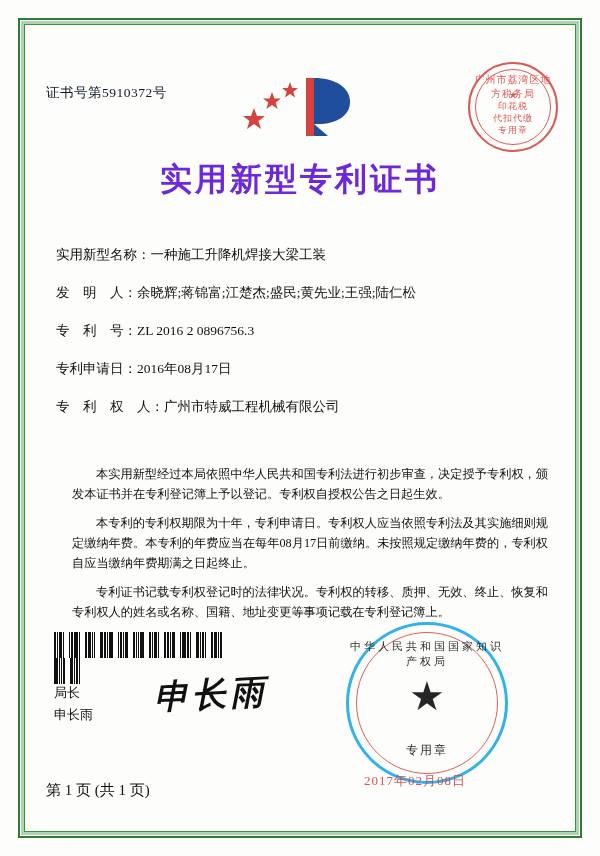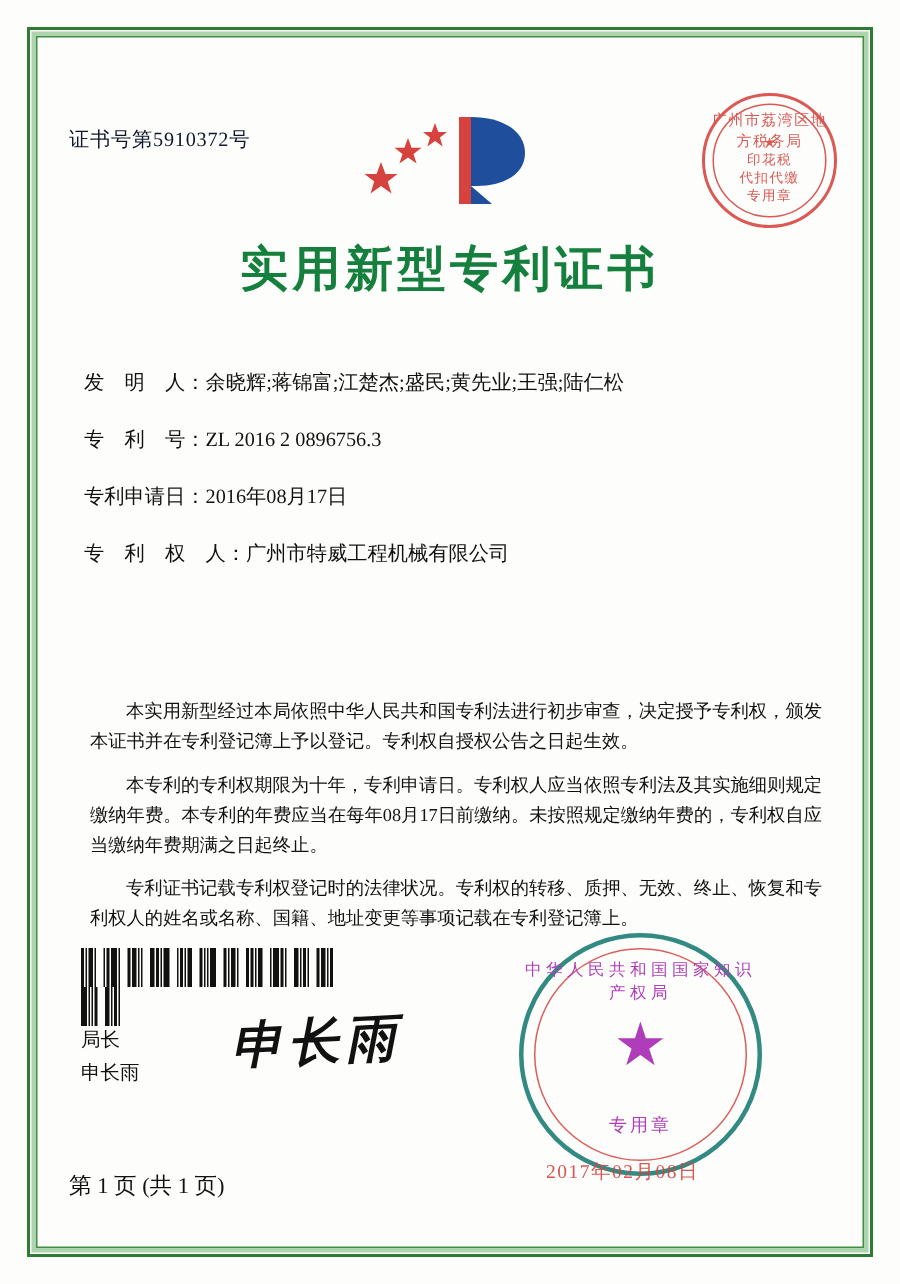"实用新型专利证书" .title { color: #15803d -> #6d28d9 }
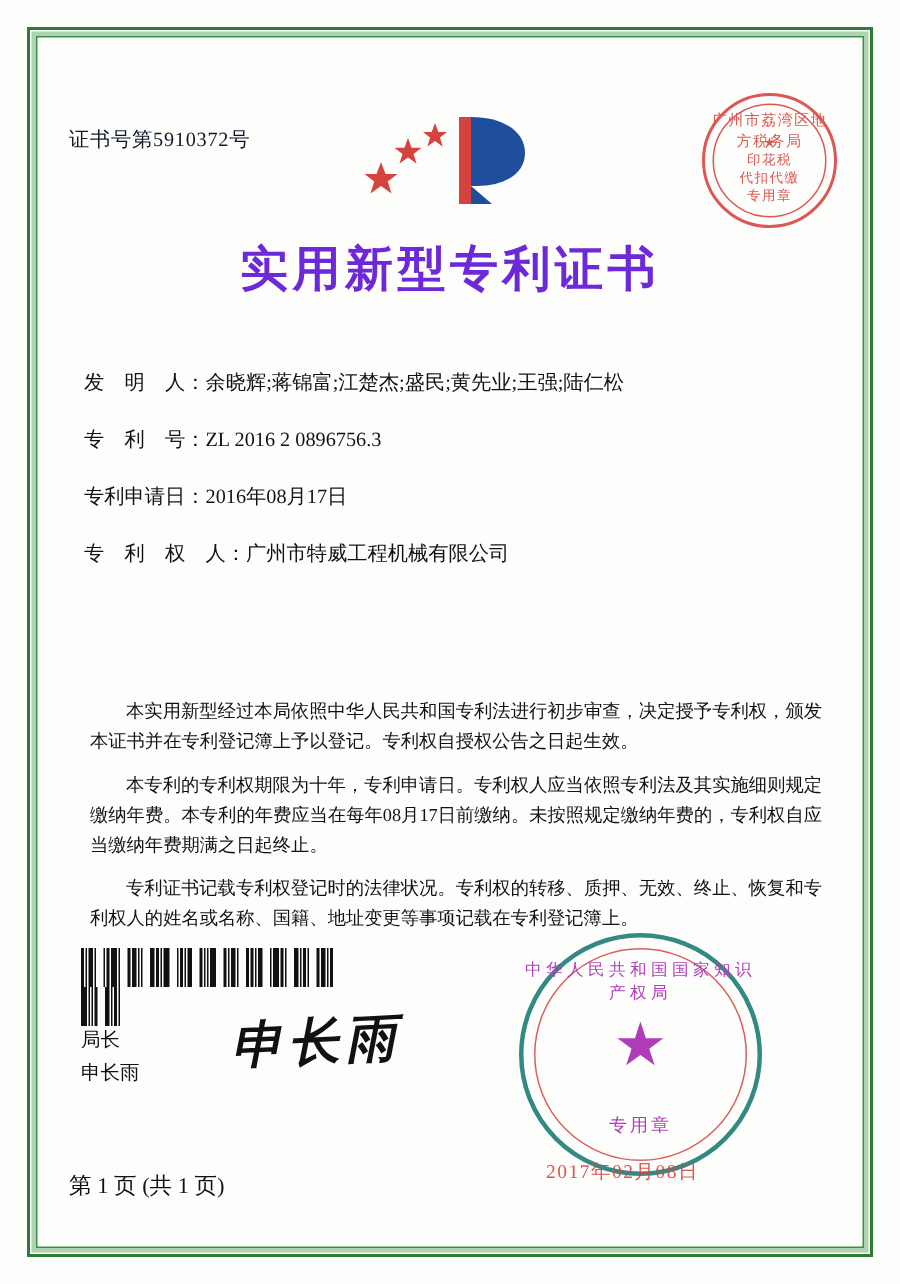"实用新型名称：一种施工升降机焊接大梁工装" div.field { html: none -> <div> <span>实用新型名称：</span><span>一种施工升降机焊接大梁工装</span> </div> }
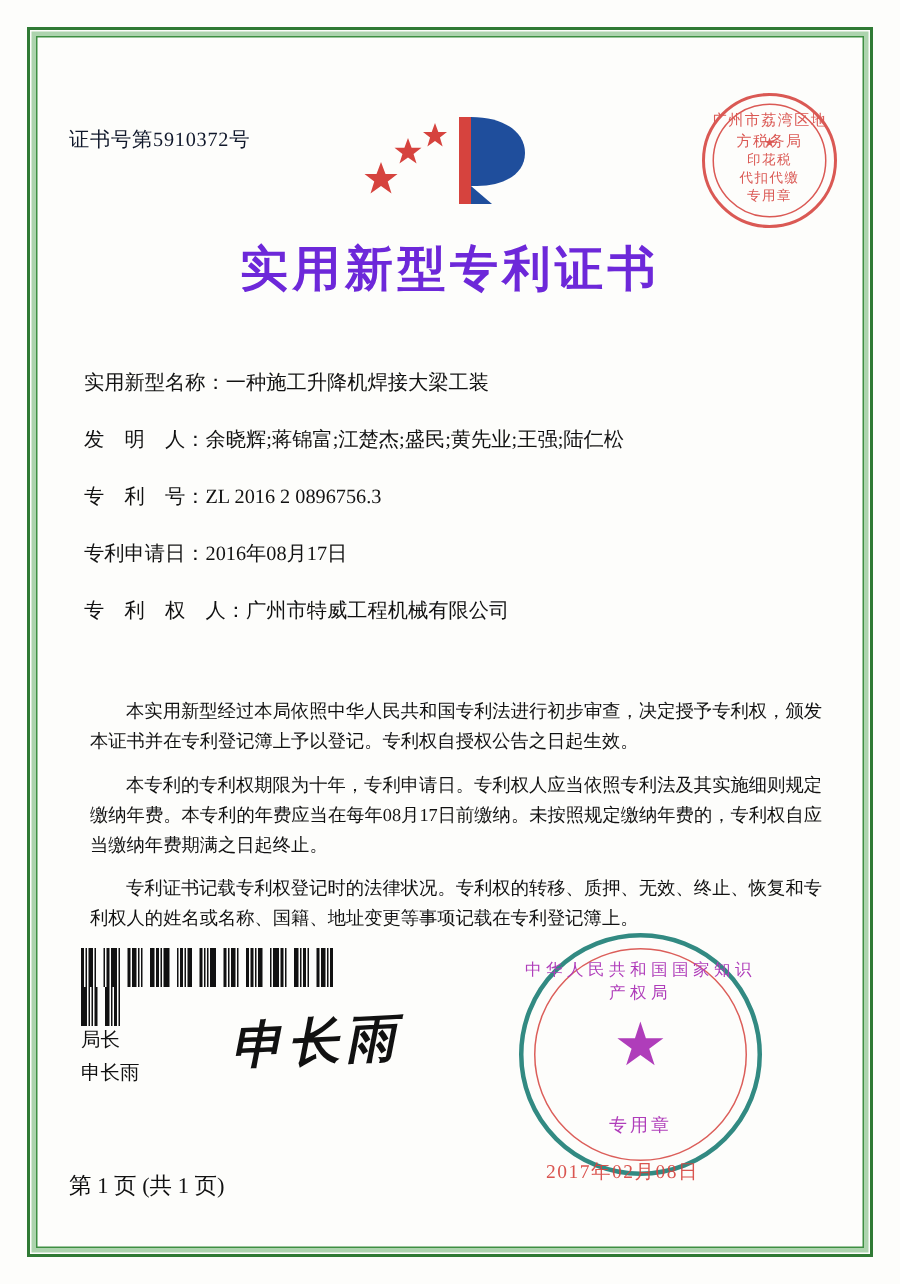"本实用新型经过本局依照中华人民共和国专利法进行初步审查，决定授予专利权，颁发本证" .body-text p { margin: 0 0 9px 4px -> 0 0 9px 16px }
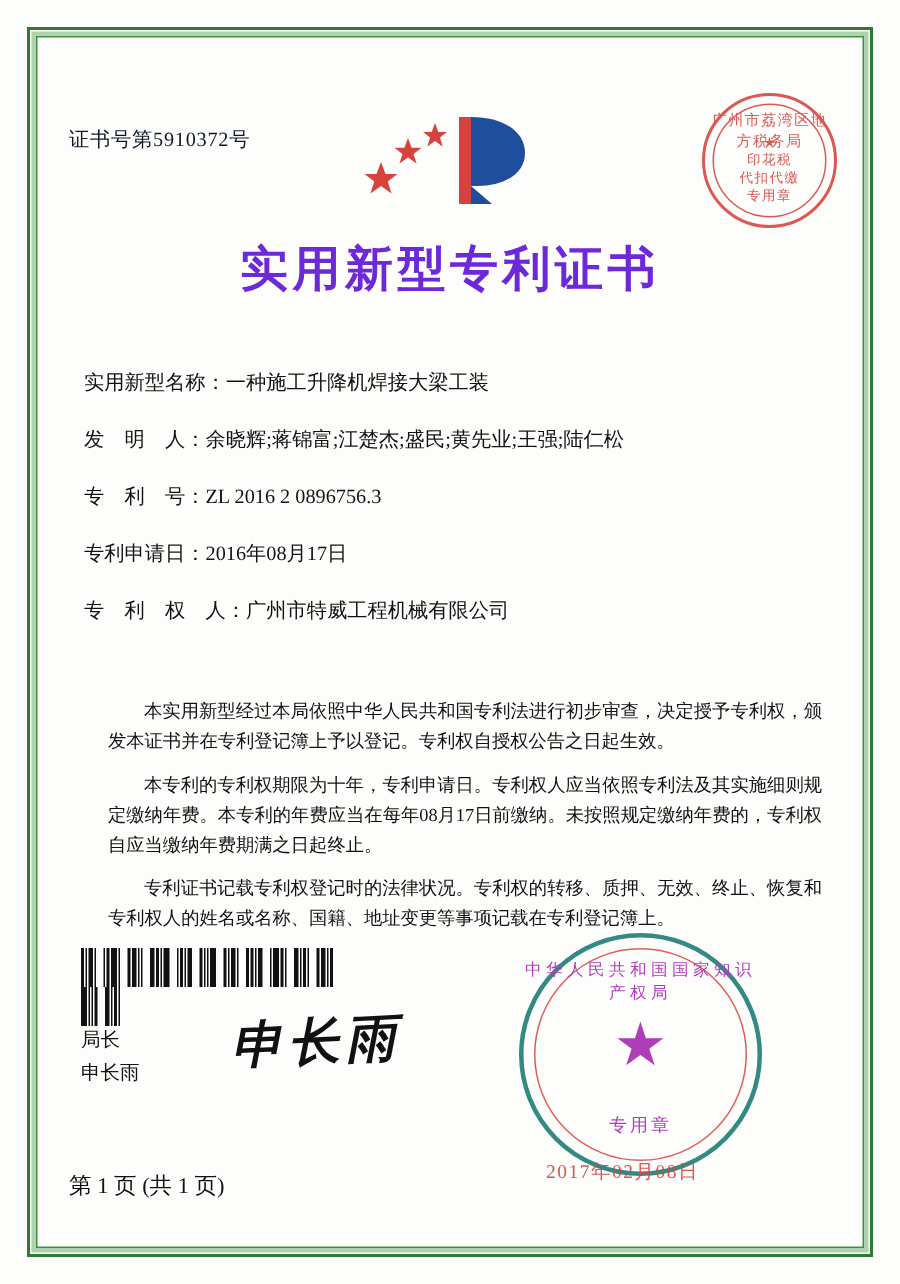"中华人民共和国国家知识产权局" .seal-big { border: 3px solid #0f766e -> 3px solid #0ea5e9; color: #a21caf -> #000000 }
